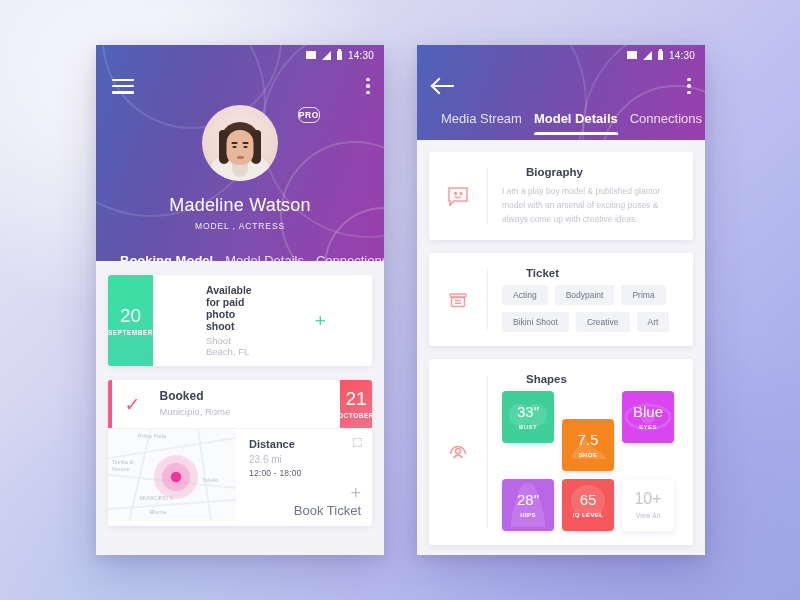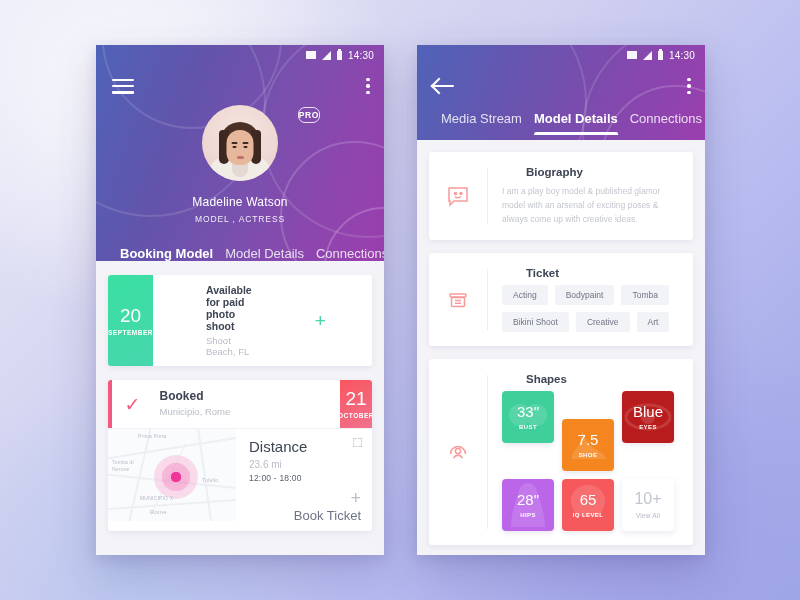"Madeline Watson" .pname { font-size: 12px -> 18px }
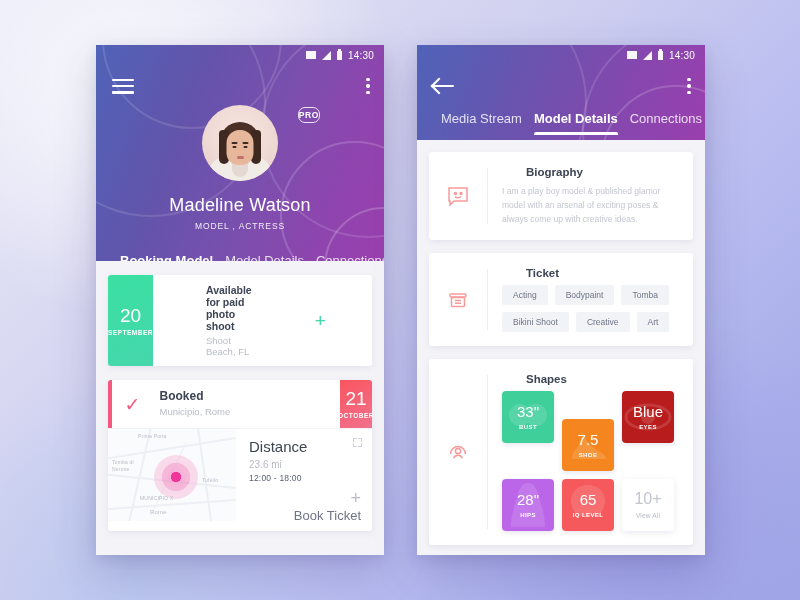"Tomba" span.tag { text: Tomba -> Prima }
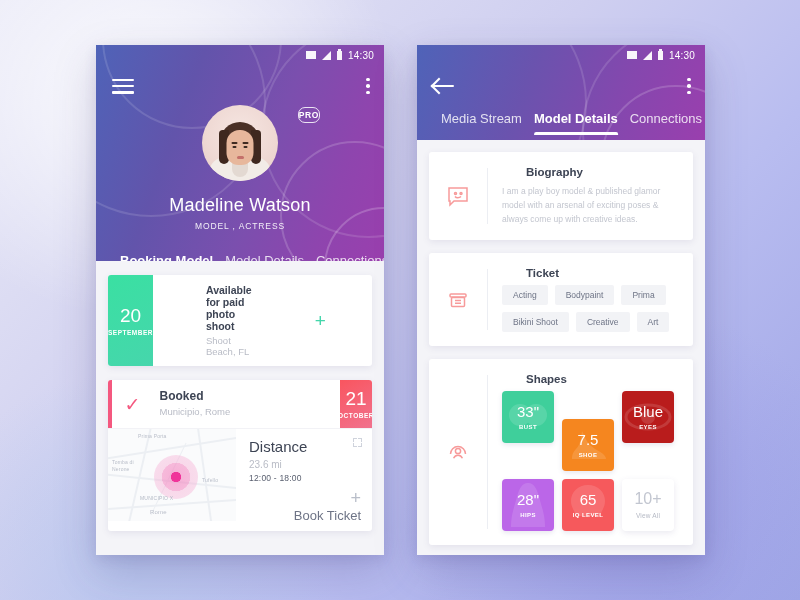"Blue" .s-eyes { background: #b91c1c -> #d946ef }
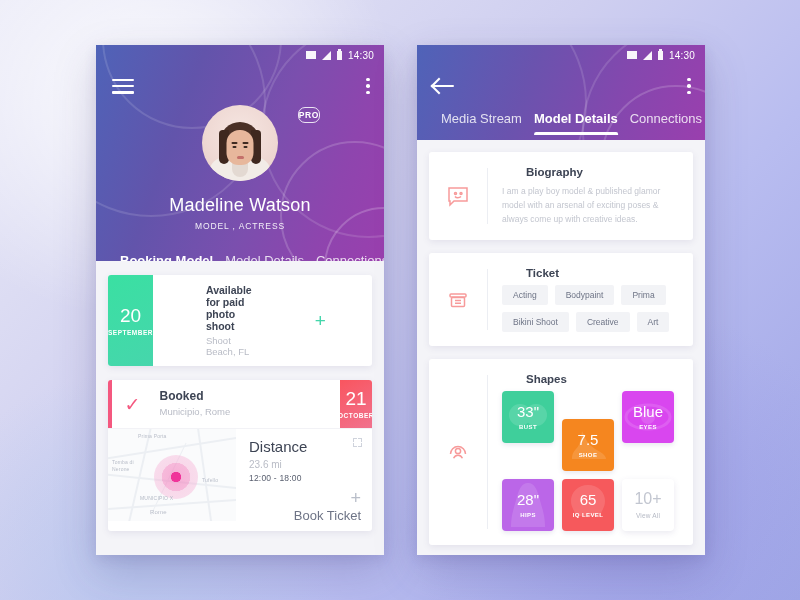"Distance" .dist-title { font-size: 15px -> 11px; font-weight: 400 -> 700 }
